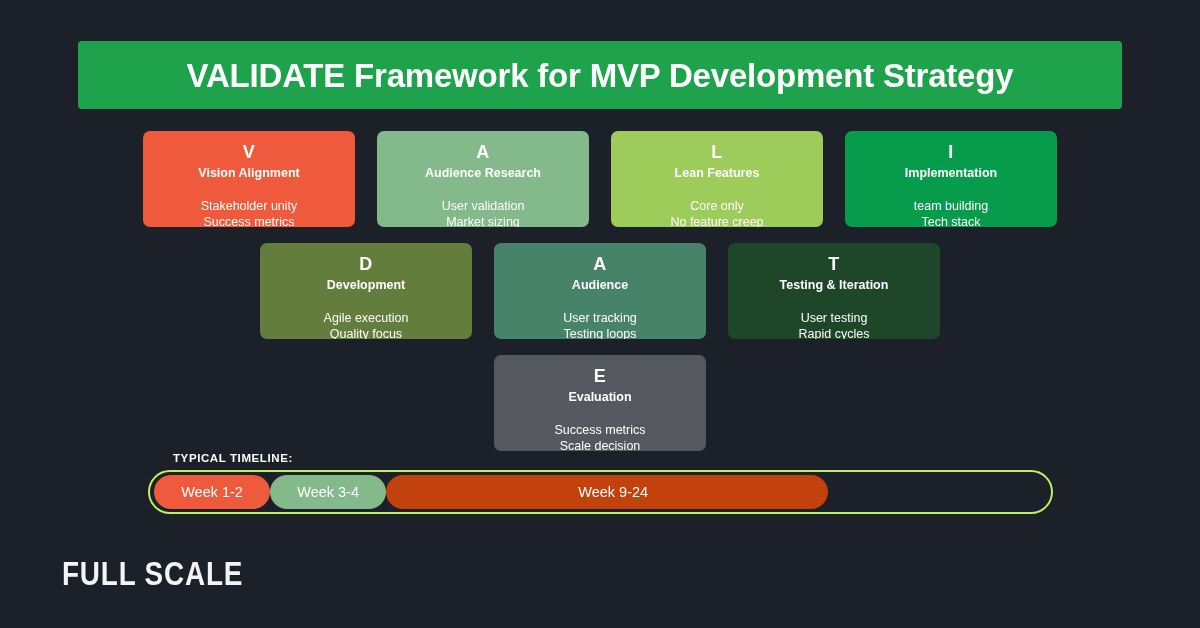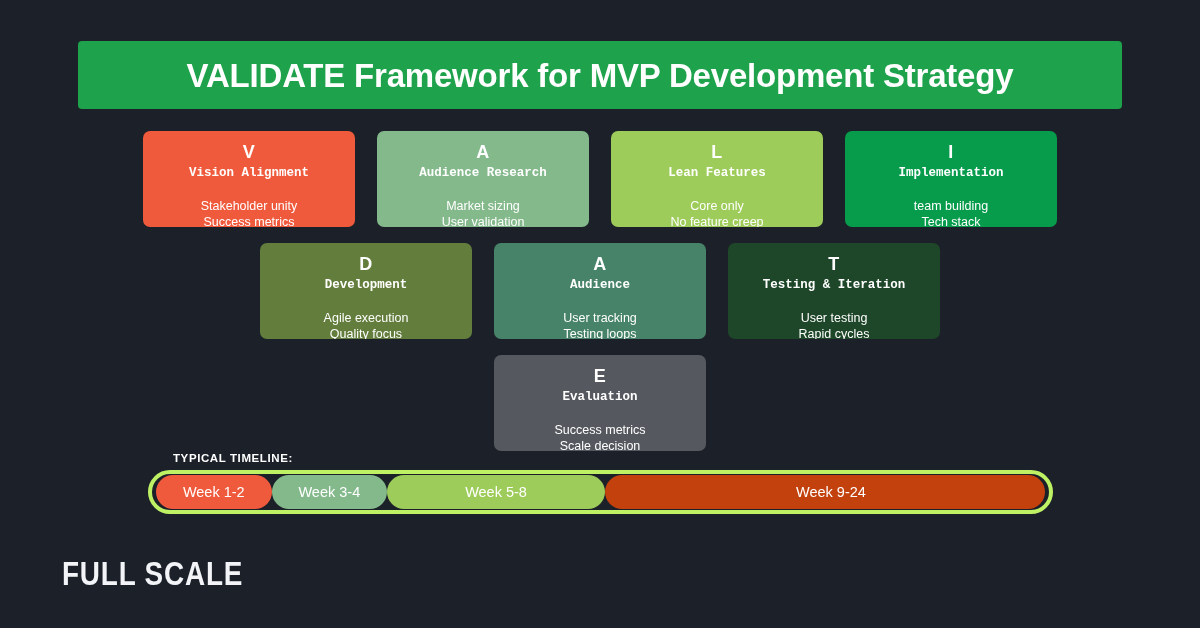"Vision Alignment" .stage-name { font-family: Liberation Mono, monospace -> none }
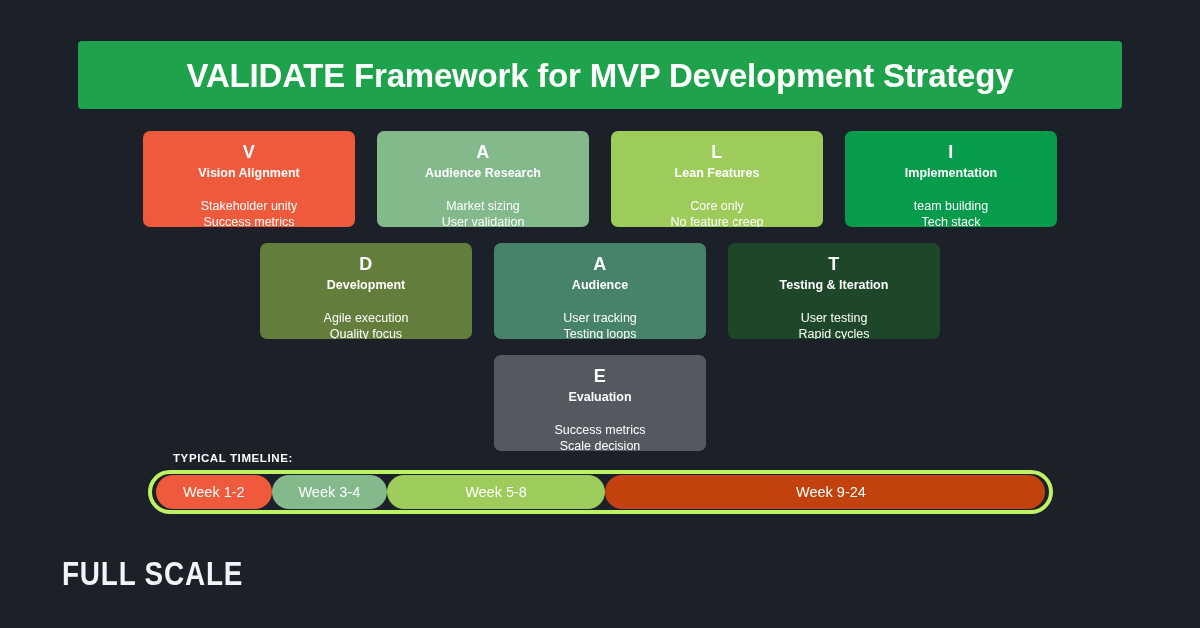"Market sizing" div { order: before "User validation" -> after "User validation" }
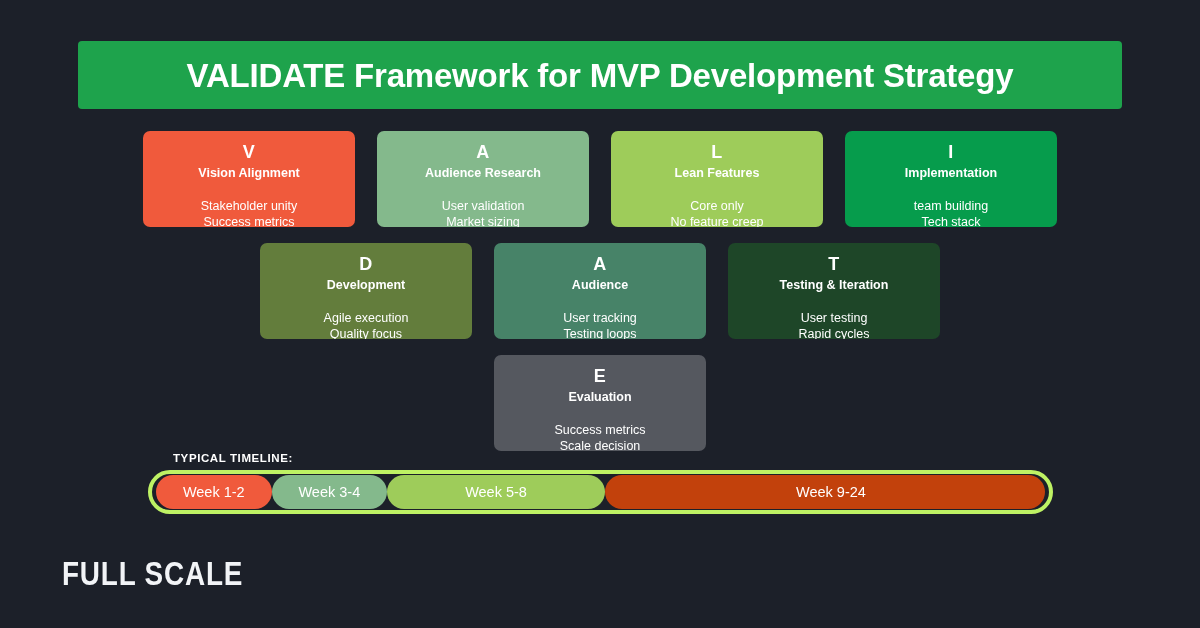"Week 1-2" #timeline-track { border: 4px solid #bef264 -> 2px solid #bef264 }
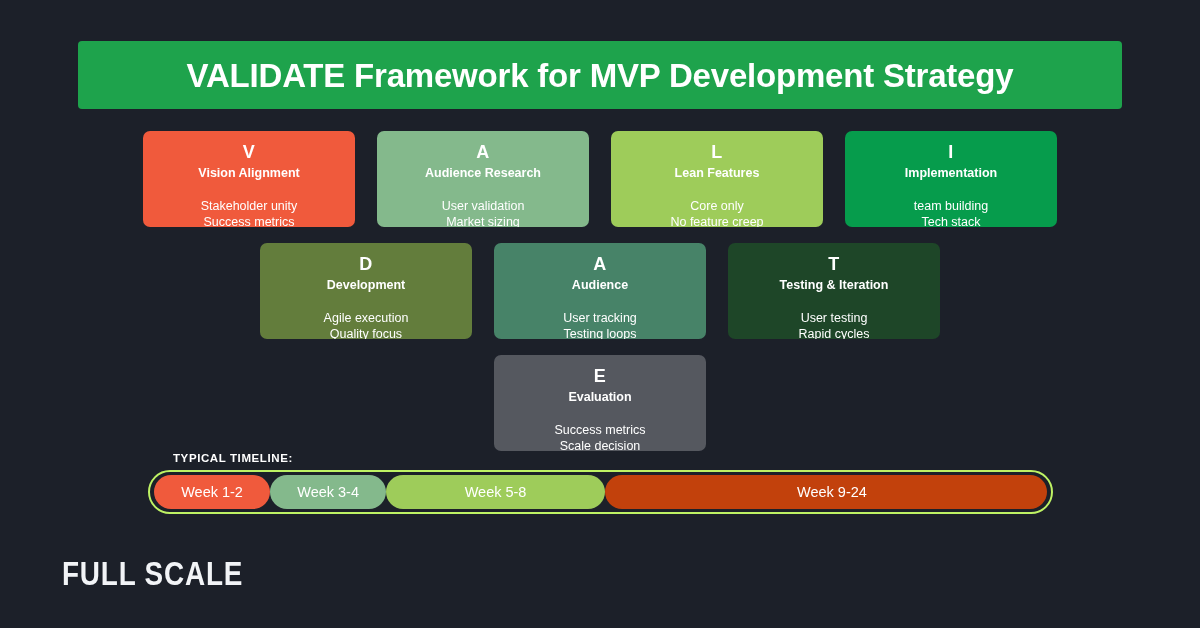"Week 5-8" div.timeline-pill { html: <div> <span>Week 5-8</span> </div> -> none }
